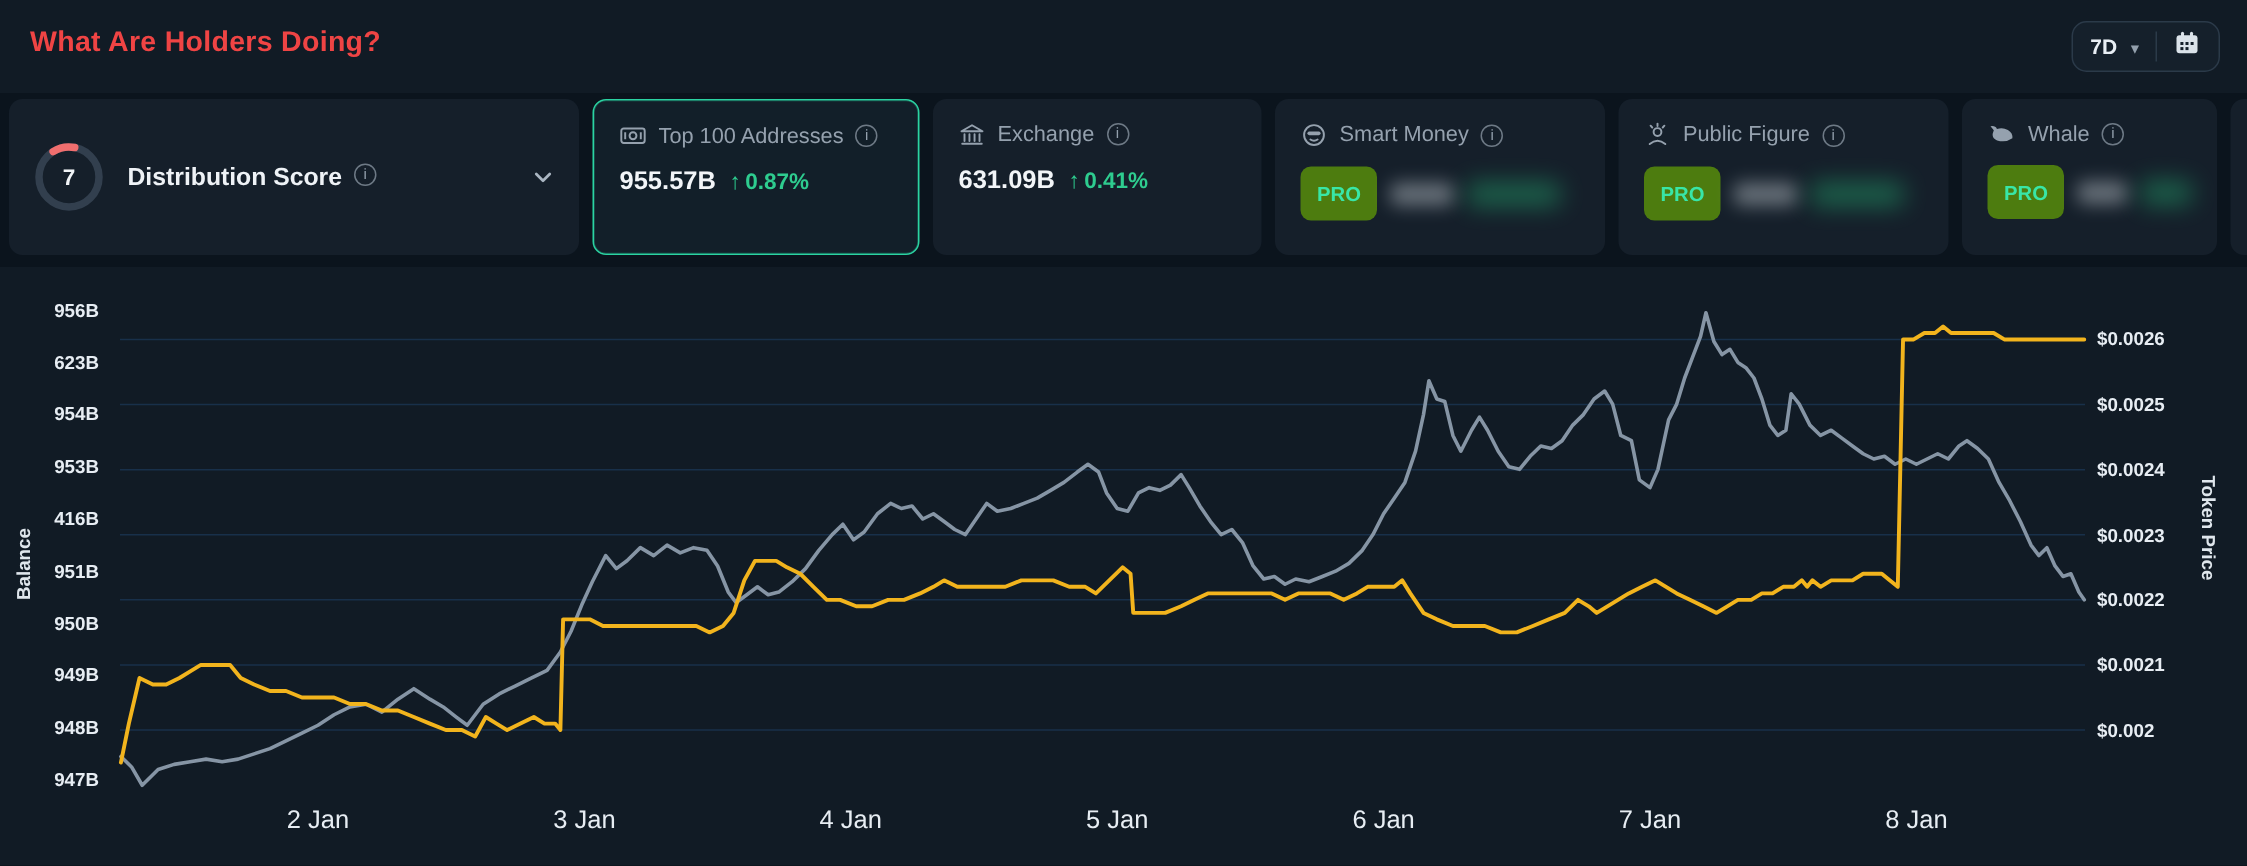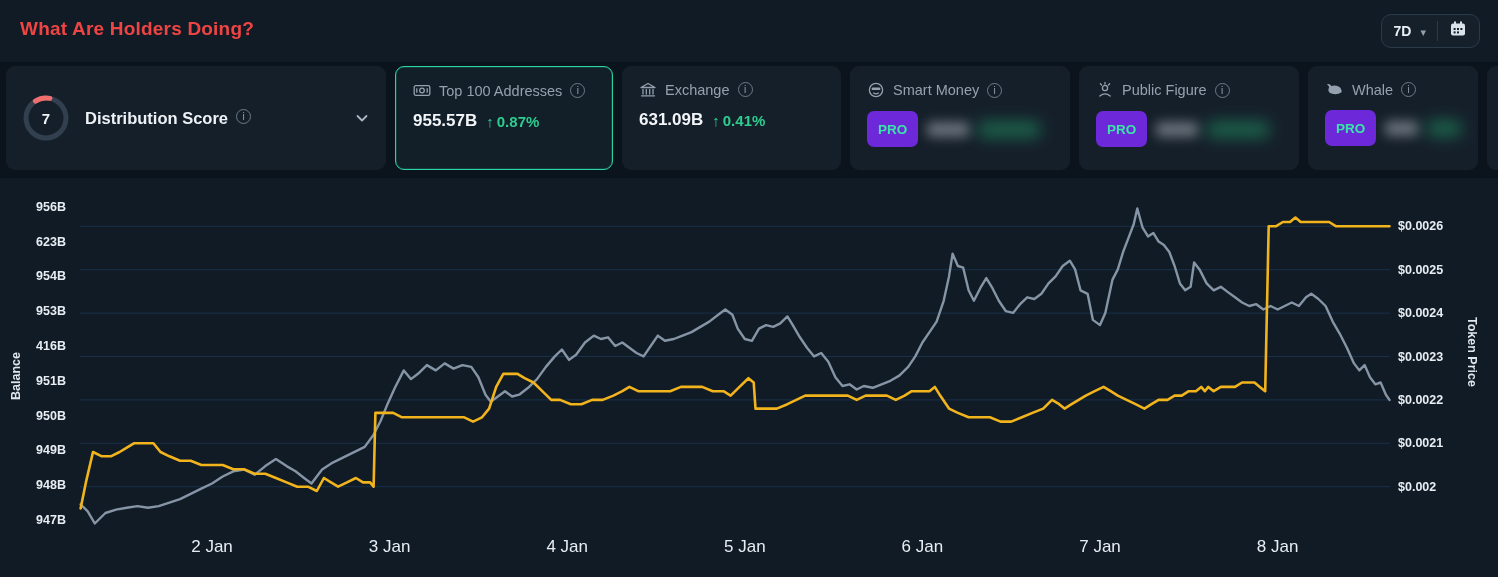"PRO" .pro-pill { background: #6d28d9 -> #4d7c0f }
